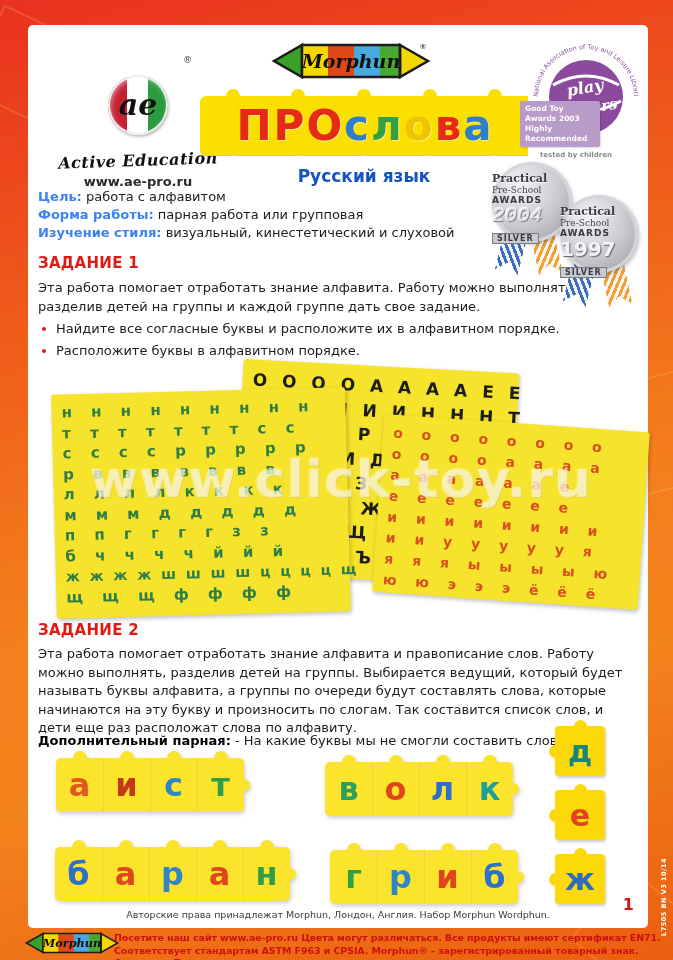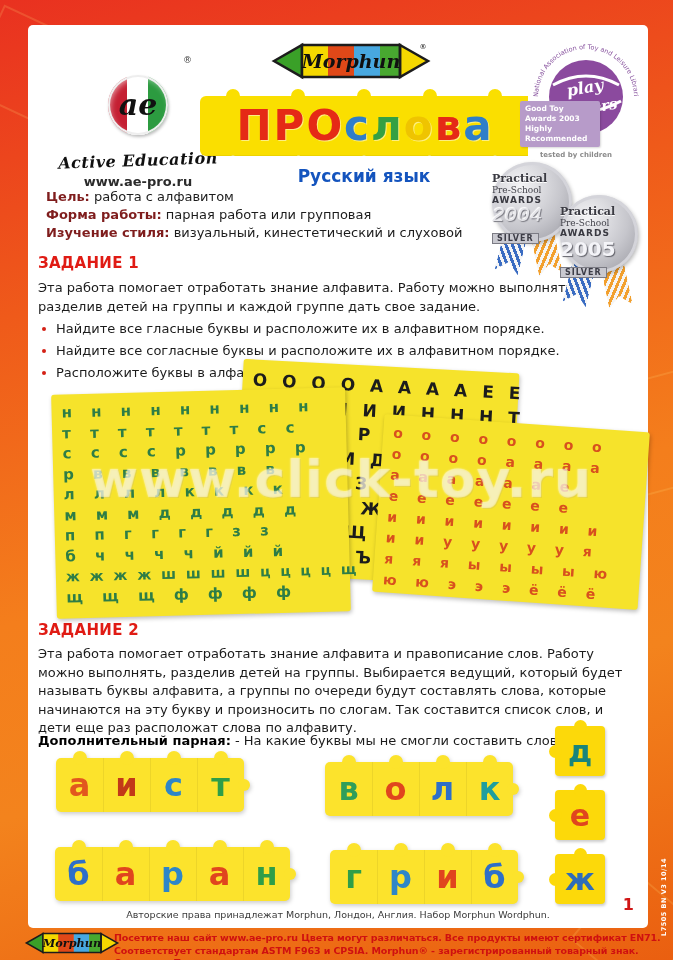"Цель:" .meta b { color: #7f1d1d -> #3b82f6; margin-left: 8px -> none }
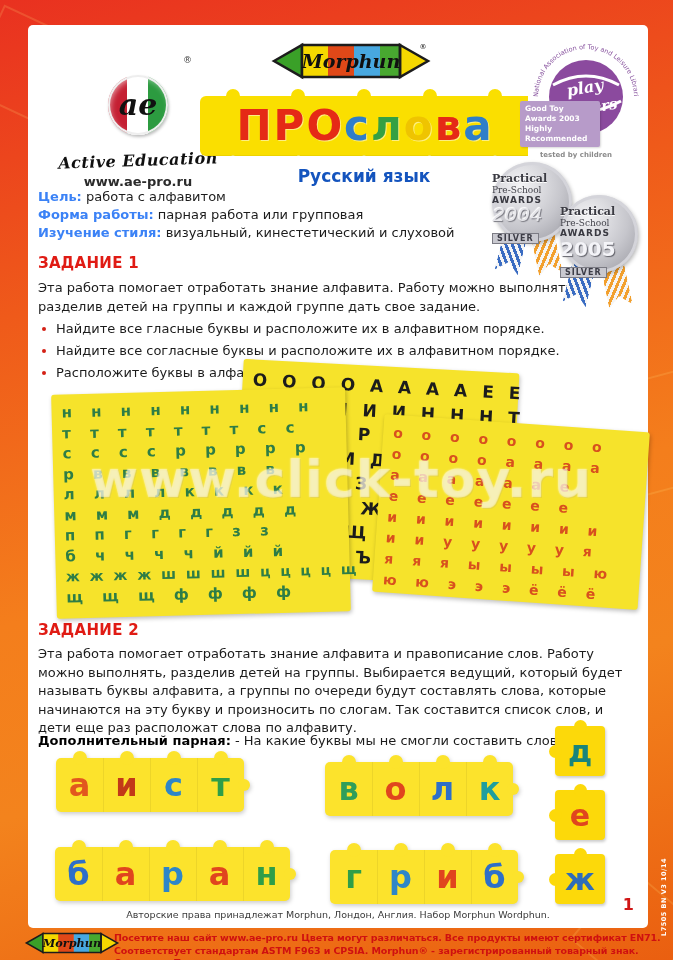"2005" div.m-year-2005 { text: 2005 -> 1997 }
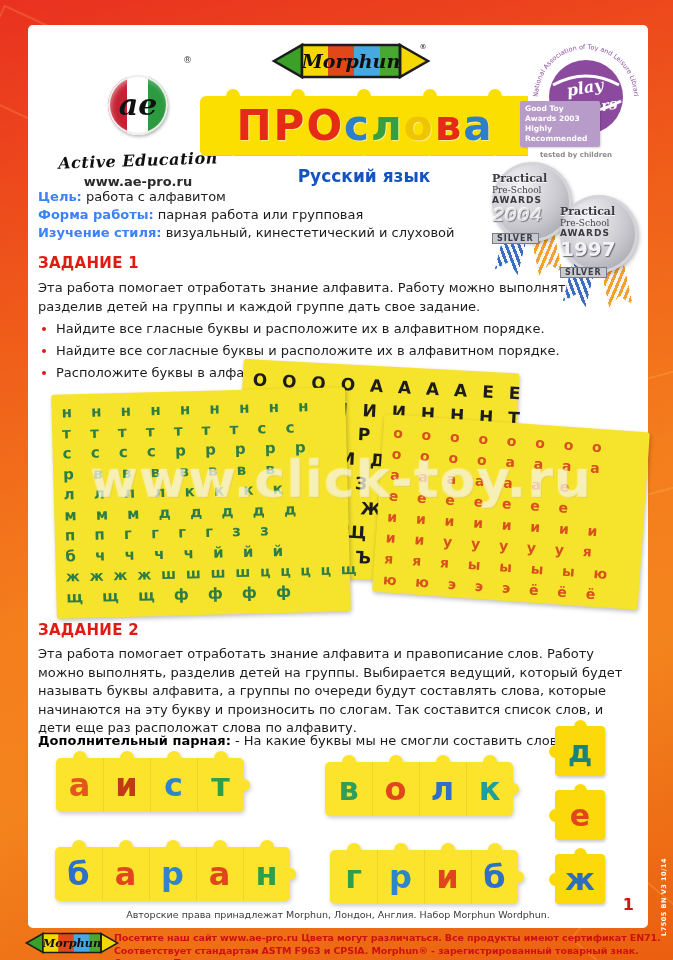"Найдите все гласные буквы и" div.bullet { html: <div> <span></span> <span>Найдите все гласные буквы и расположите их в алфавитном порядке.</span> </div> -> none }
